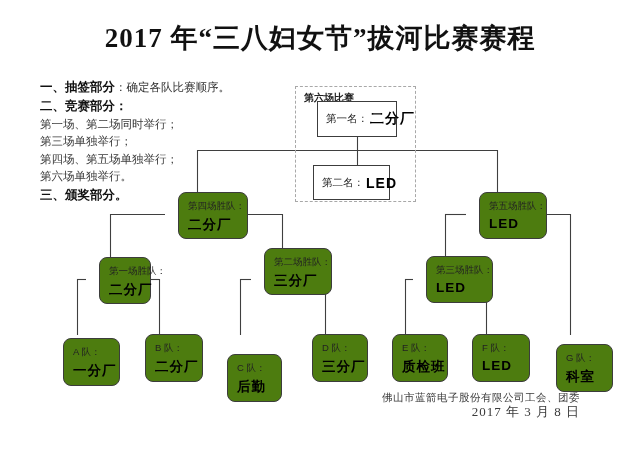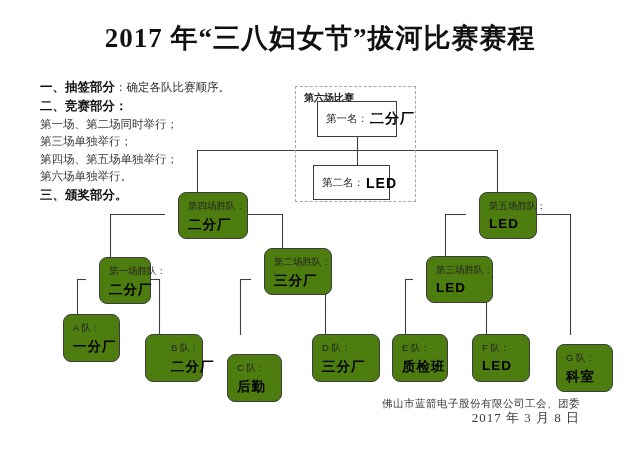"第五场胜队：" .w5 { width: 58px -> 68px }
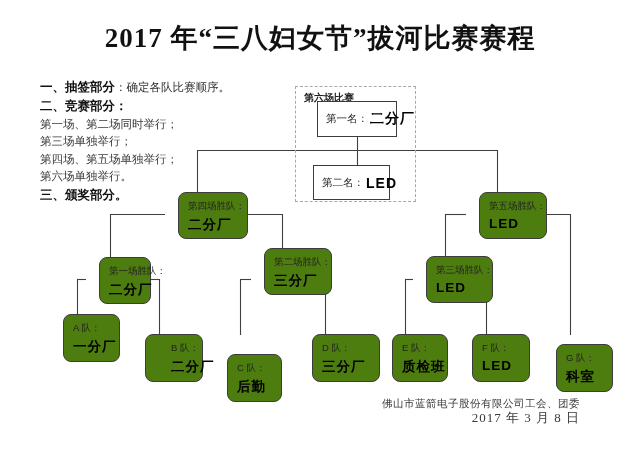"A 队：" .tA { top: 314px -> 338px }
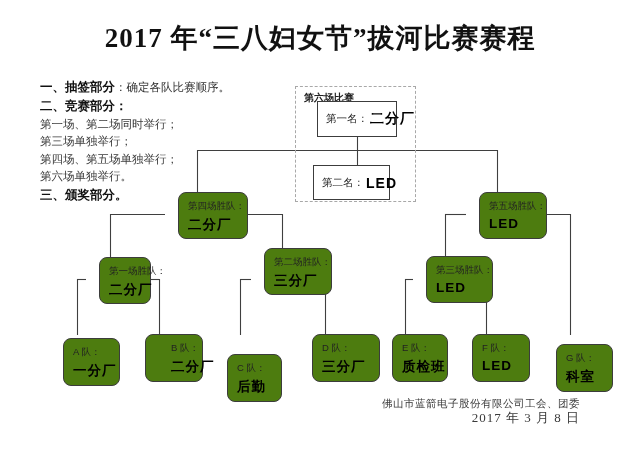"B 队：" .tB { padding-left: 16px -> none }
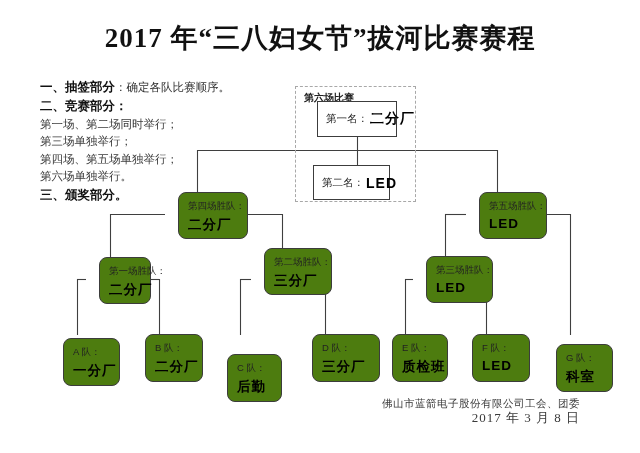"D 队：" .tD { width: 68px -> 56px }
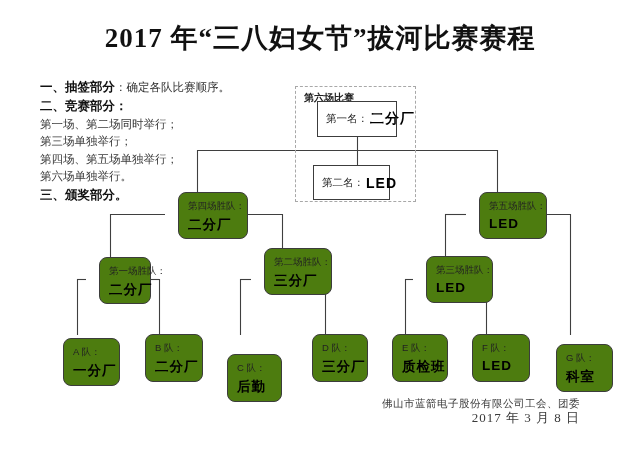"佛山市蓝箭电子股份有限公司工会、团委" .footer { margin-top: 6px -> none }
